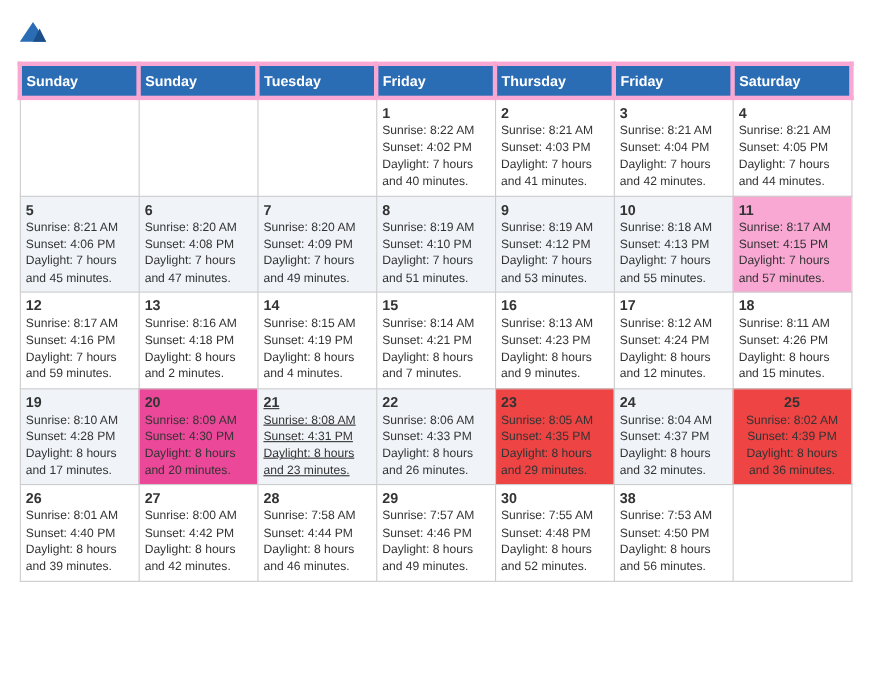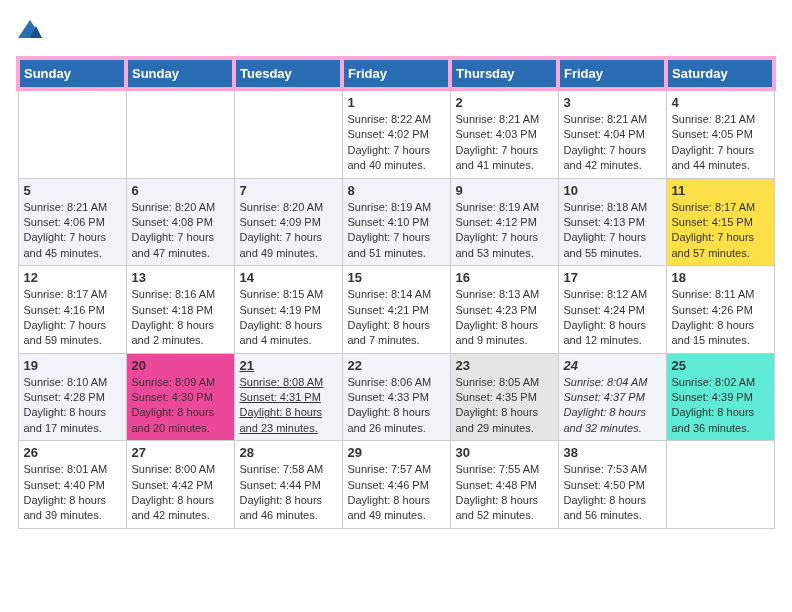"11" td { background: #fde047 -> #f9a8d4 }
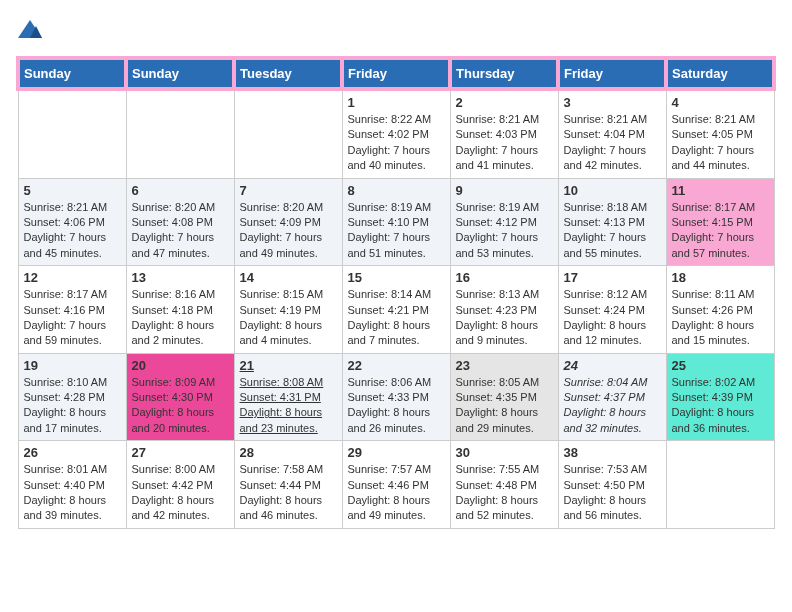"23" td { background: #e5e5e5 -> #ef4444 }
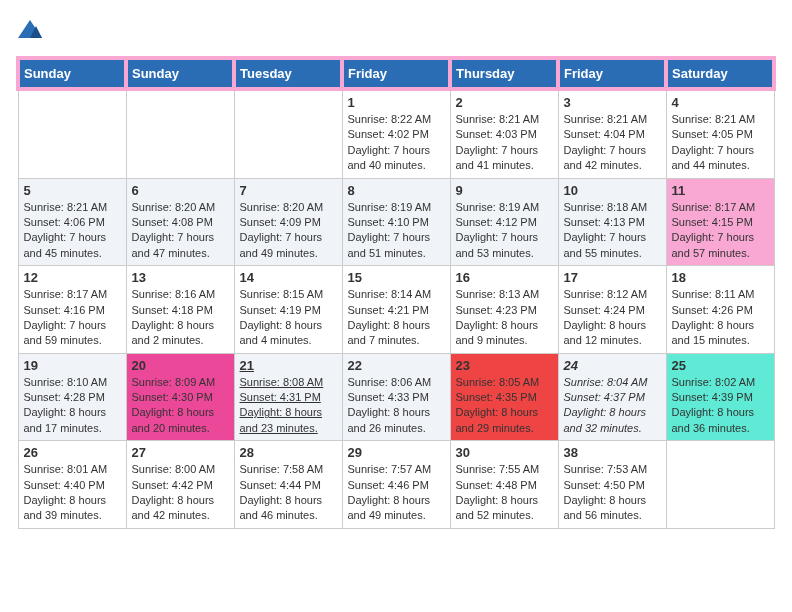"24" td { font-style: italic -> none }
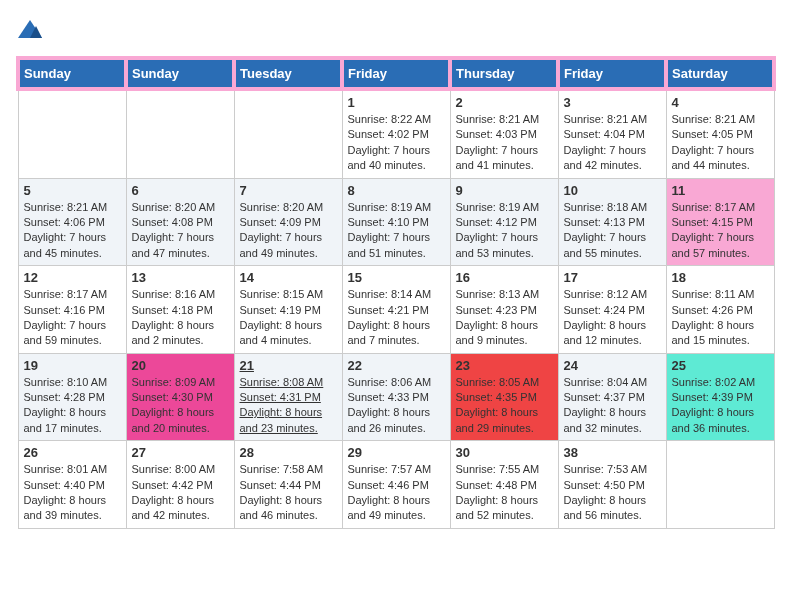"25" td { background: #5eead4 -> #ef4444; text-align: none -> center }
